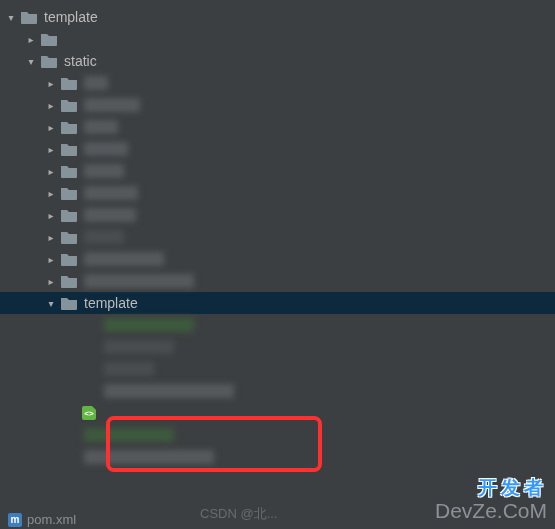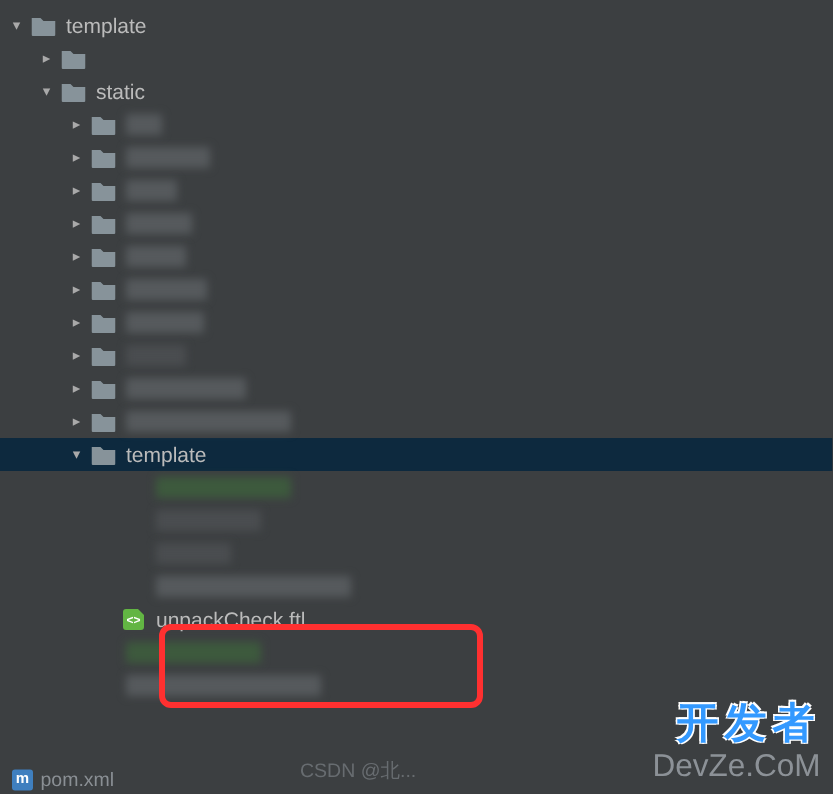"unpackCheck.ftl" span.label { html: <span>unpackCheck.ftl</span> -> none }
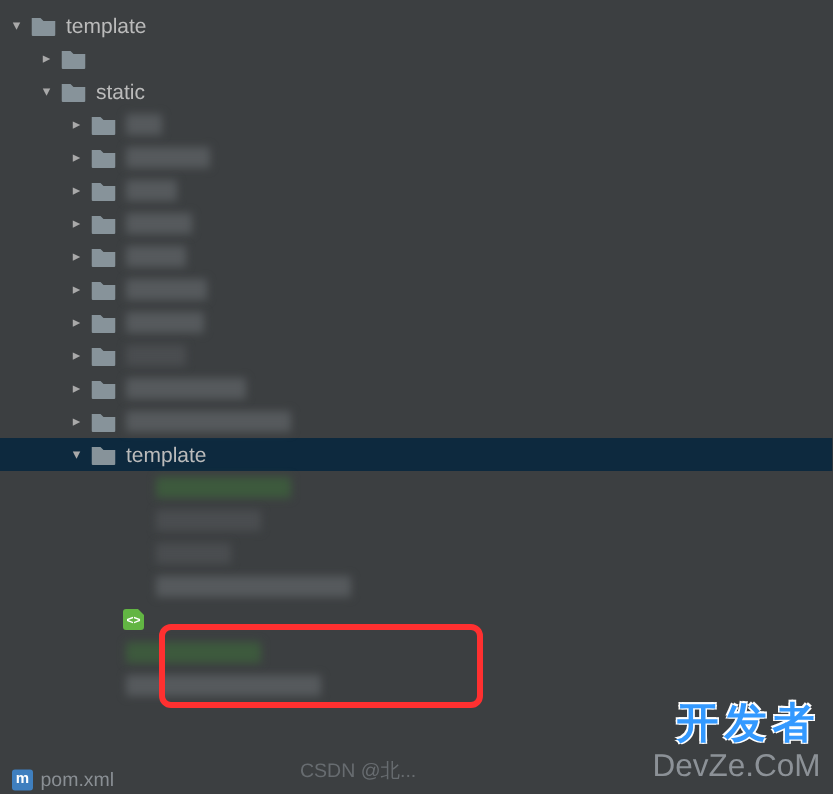"开发者" .watermark1 { font-size: 28px -> 19px }
